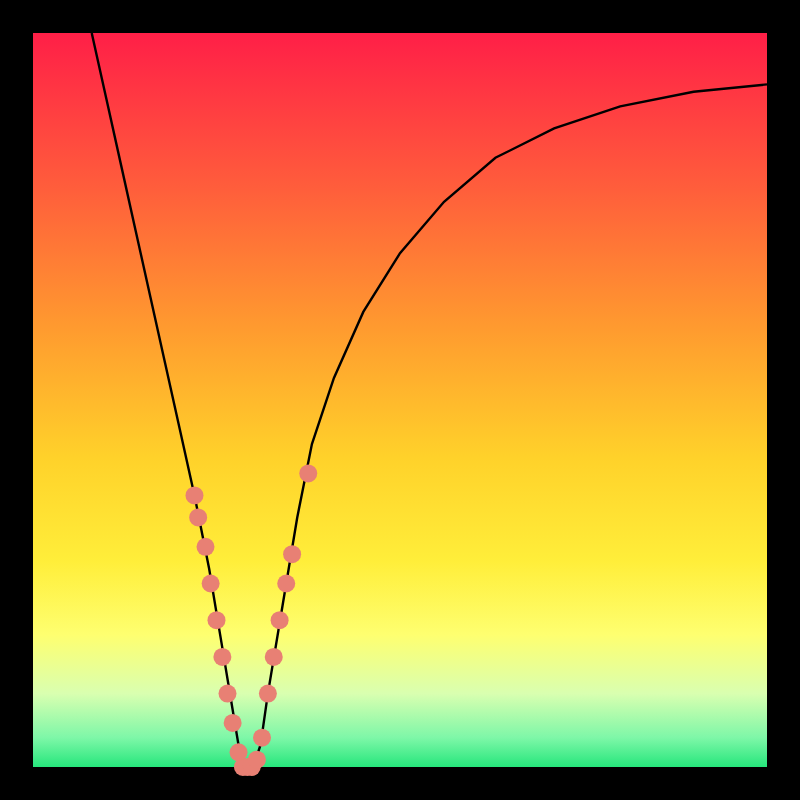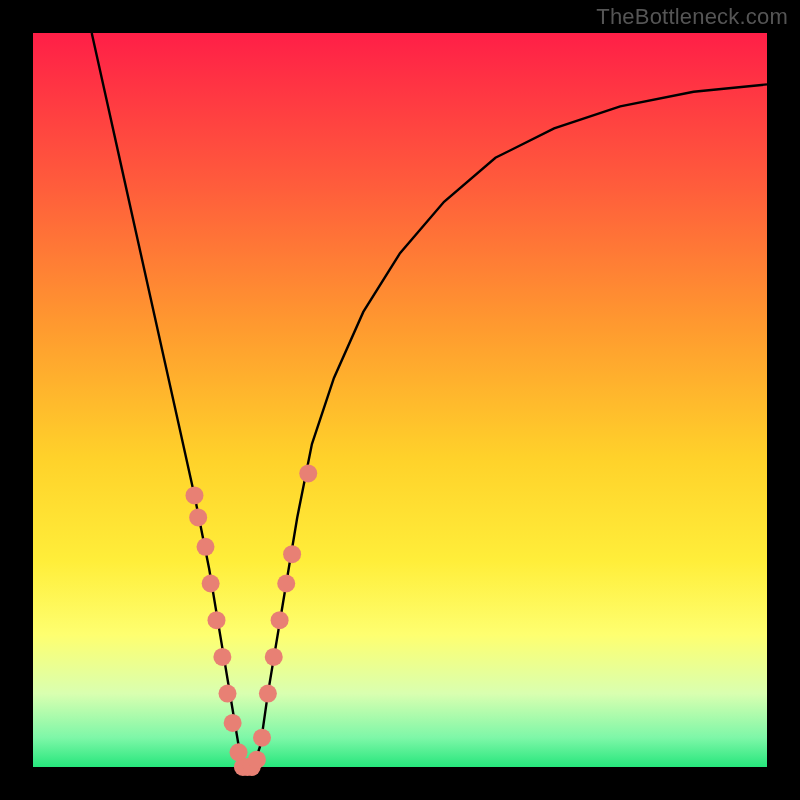"TheBottleneck.com" div.watermark { html: <div>TheBottleneck.com</div> -> none }
